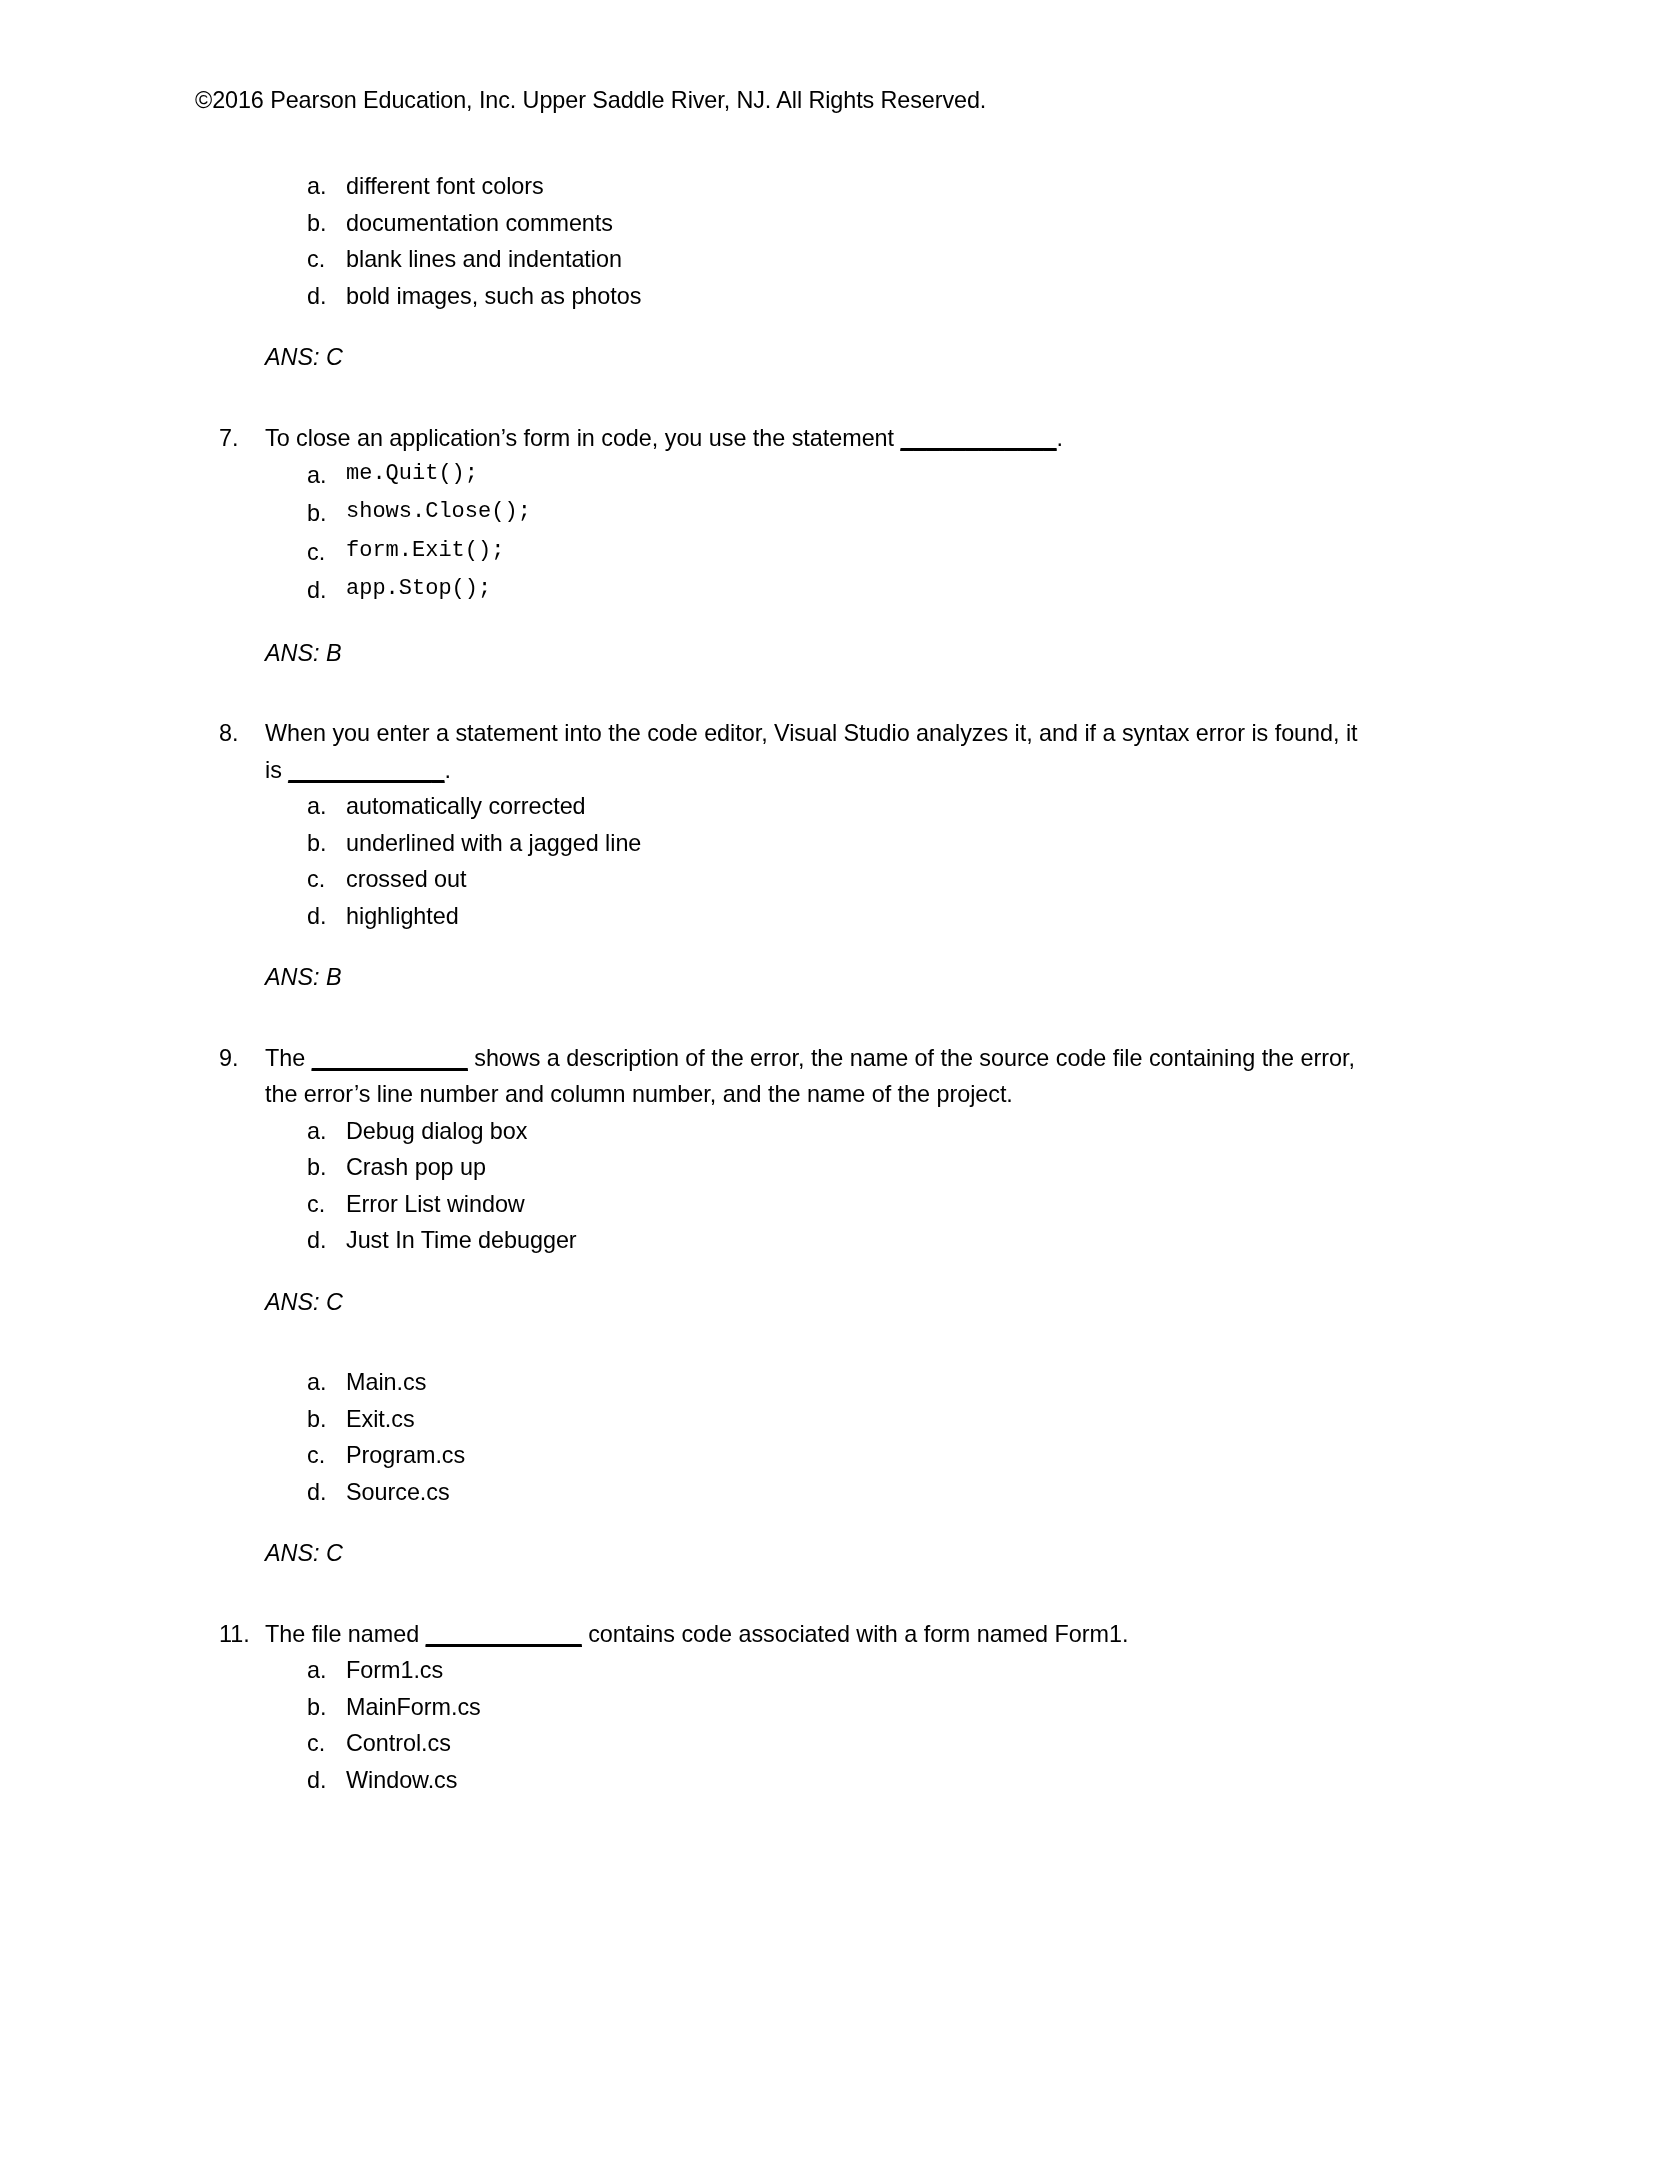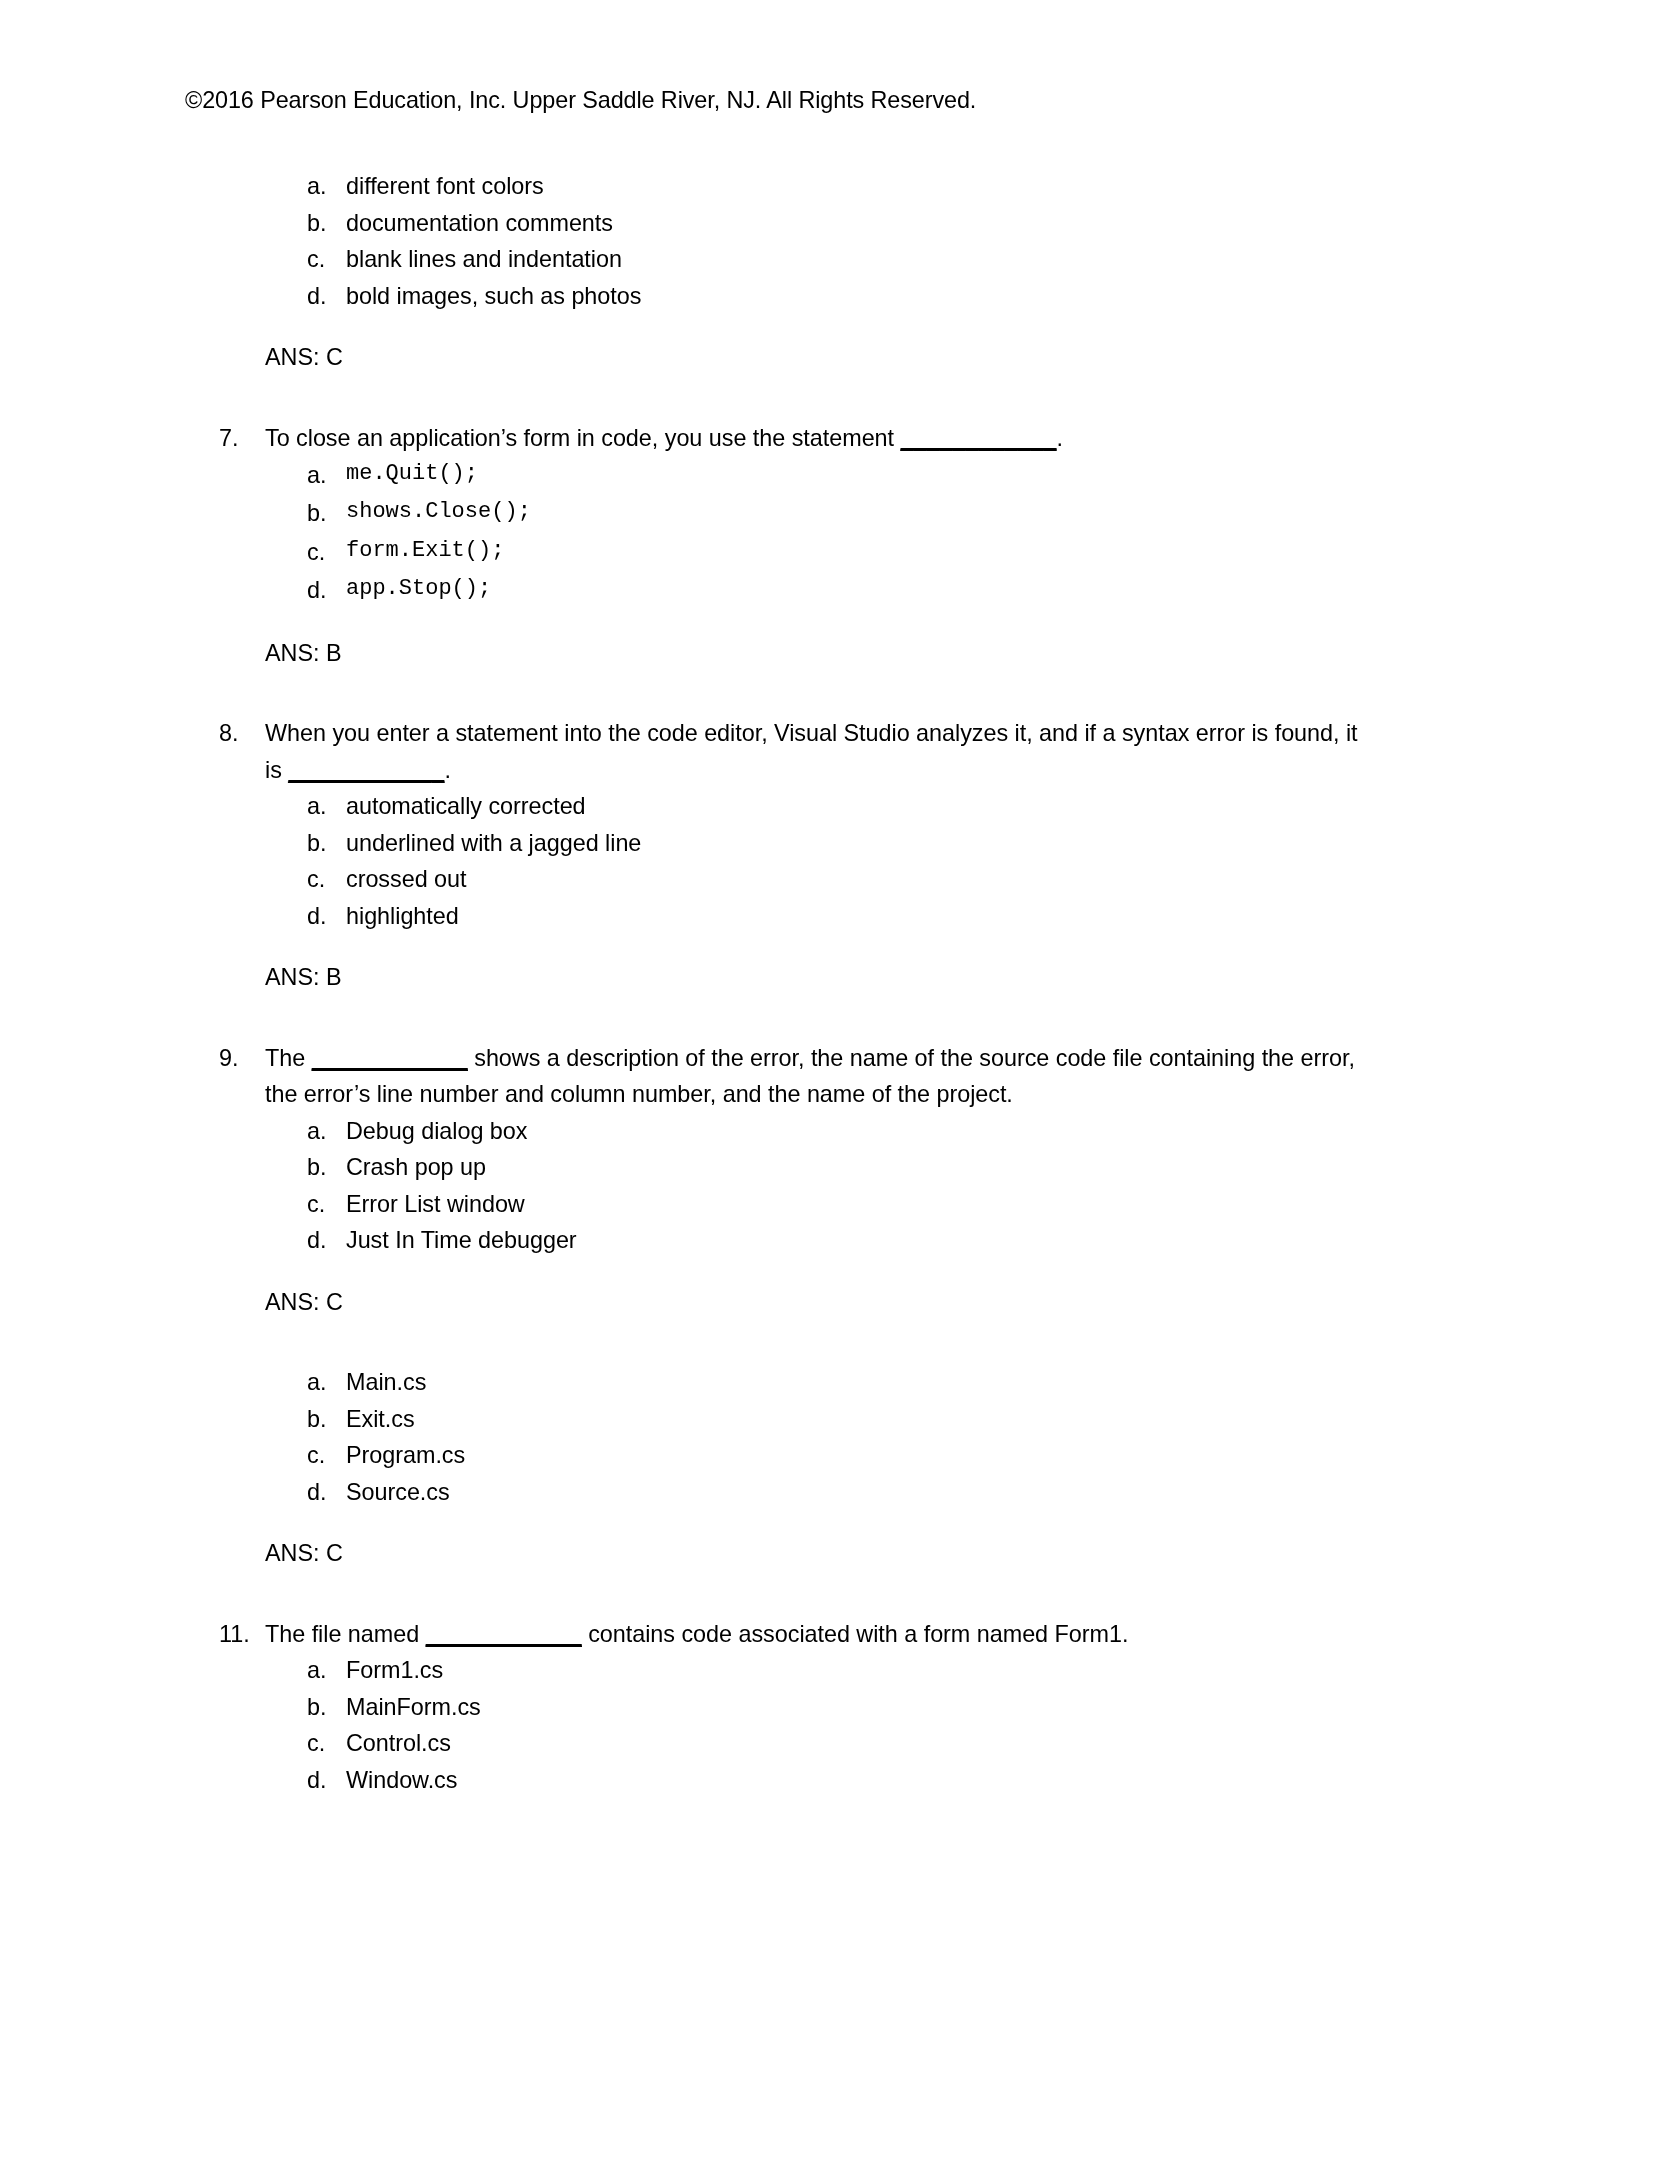"©2016 Pearson Education, Inc. Upper" .header { left: 185px -> 195px }
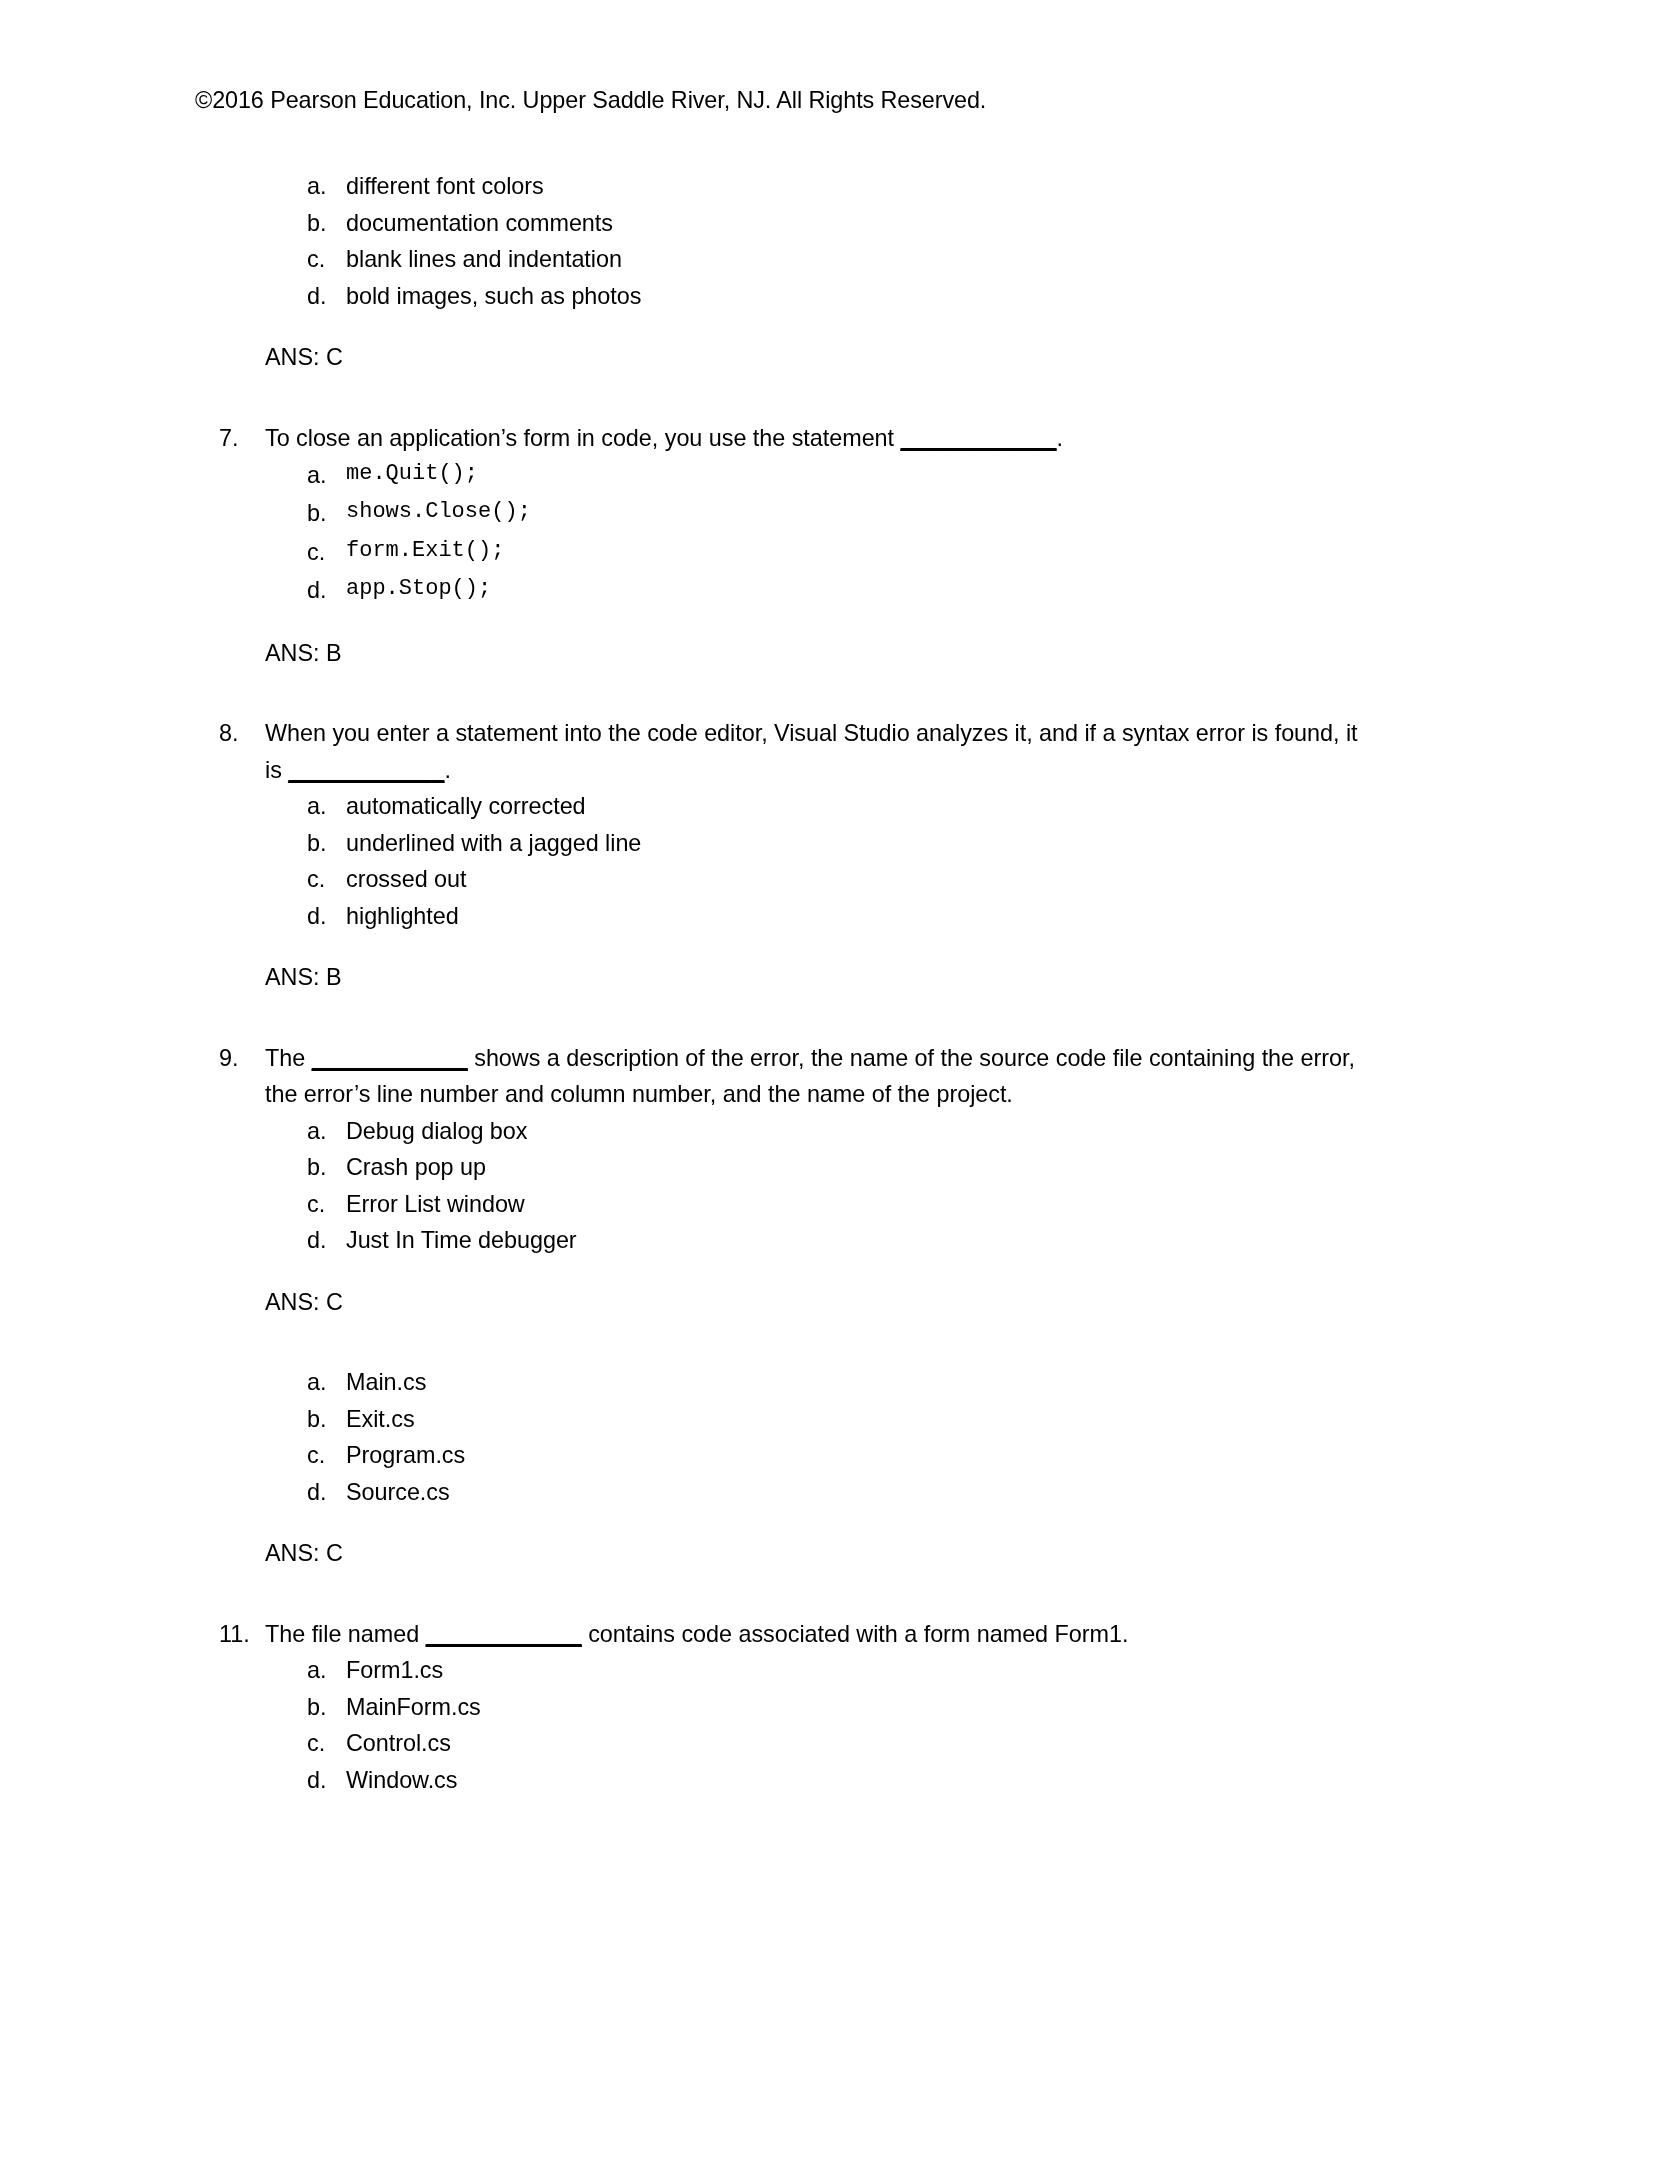"ANS: C" .answer { font-style: none -> italic }
